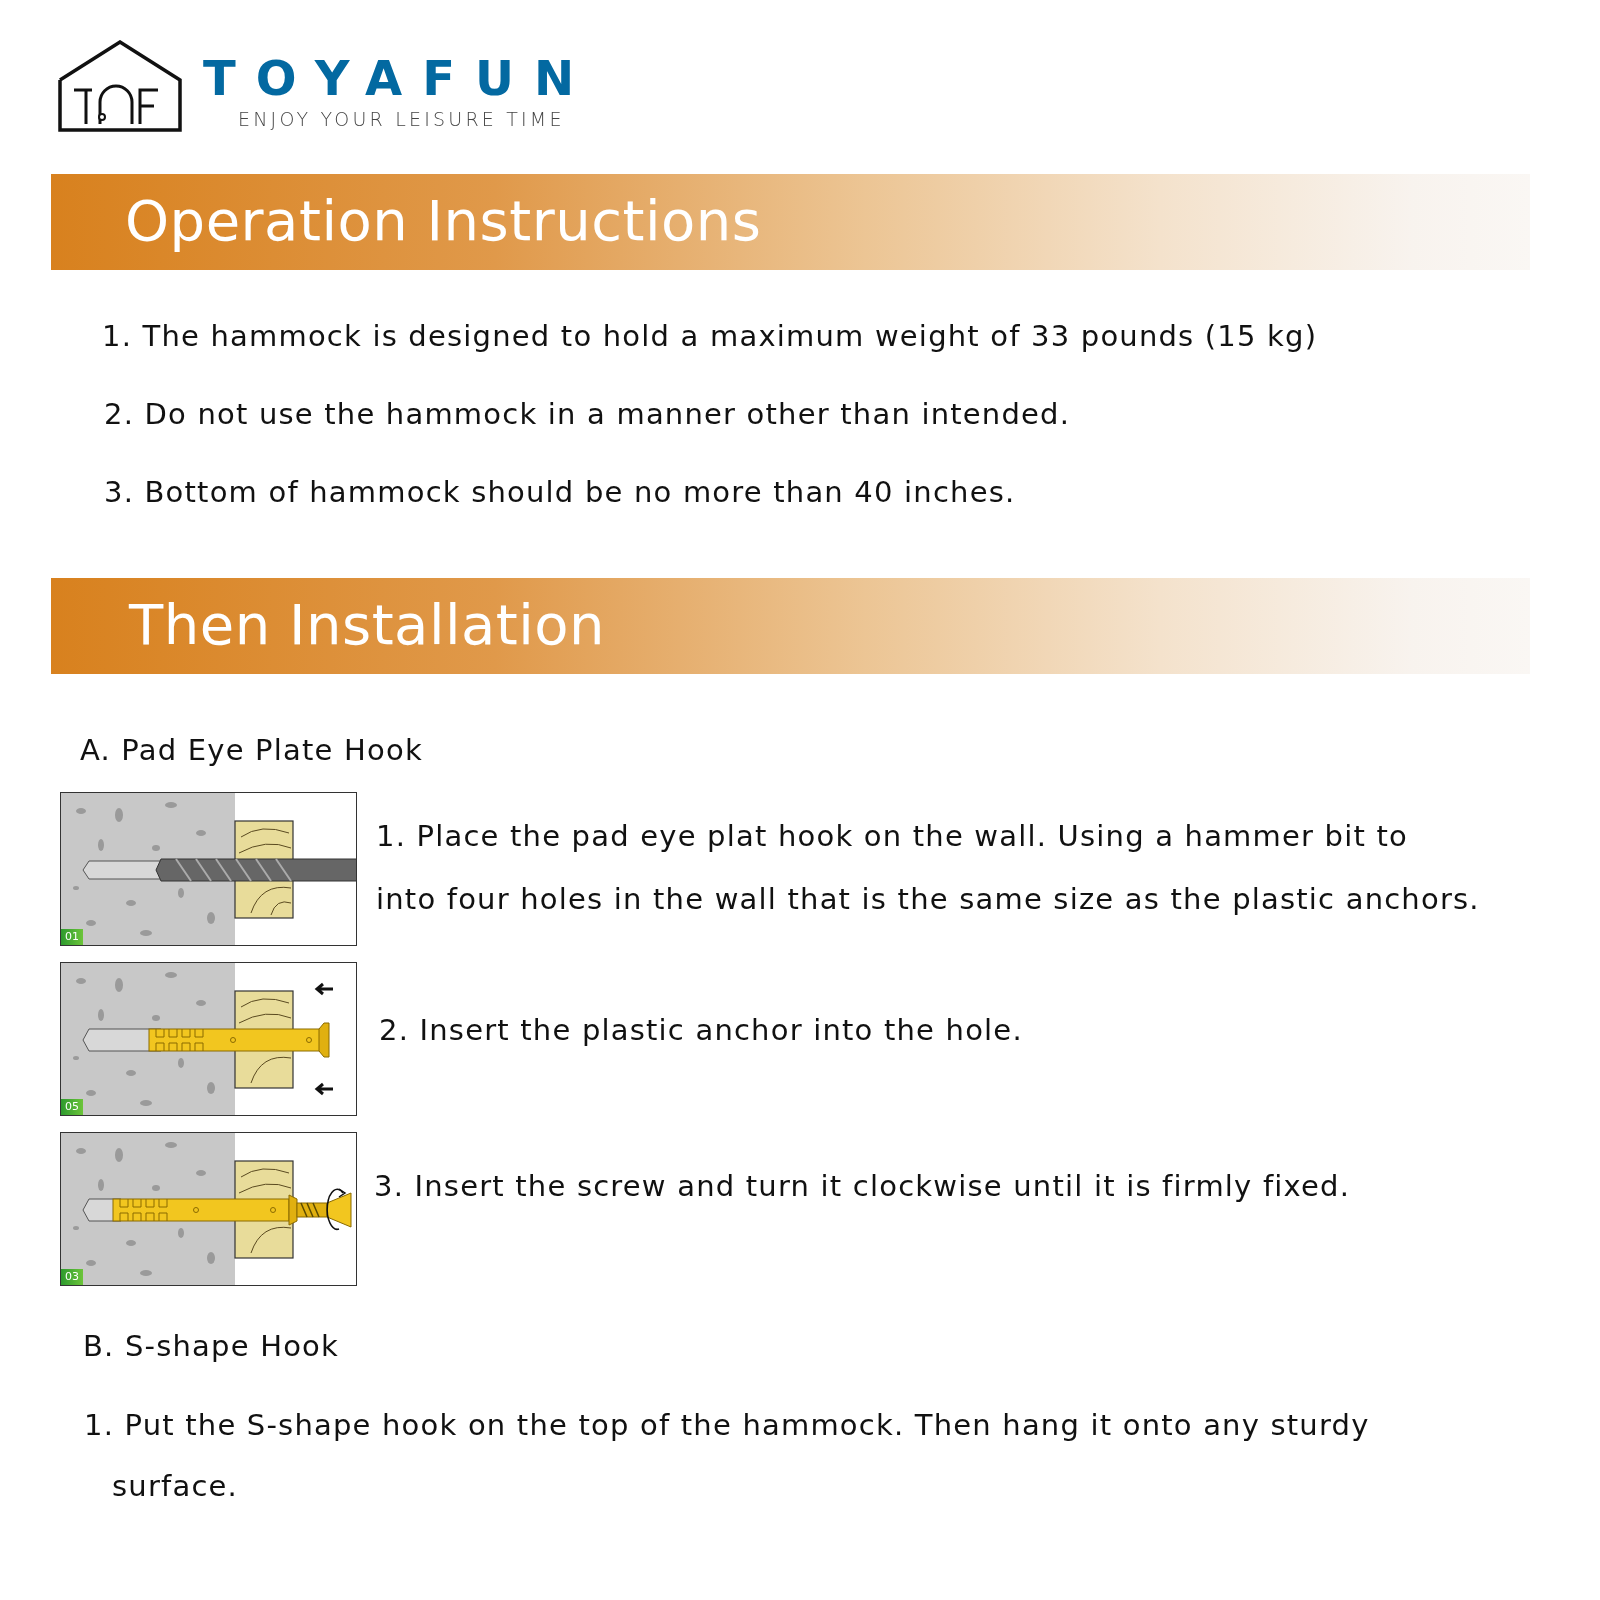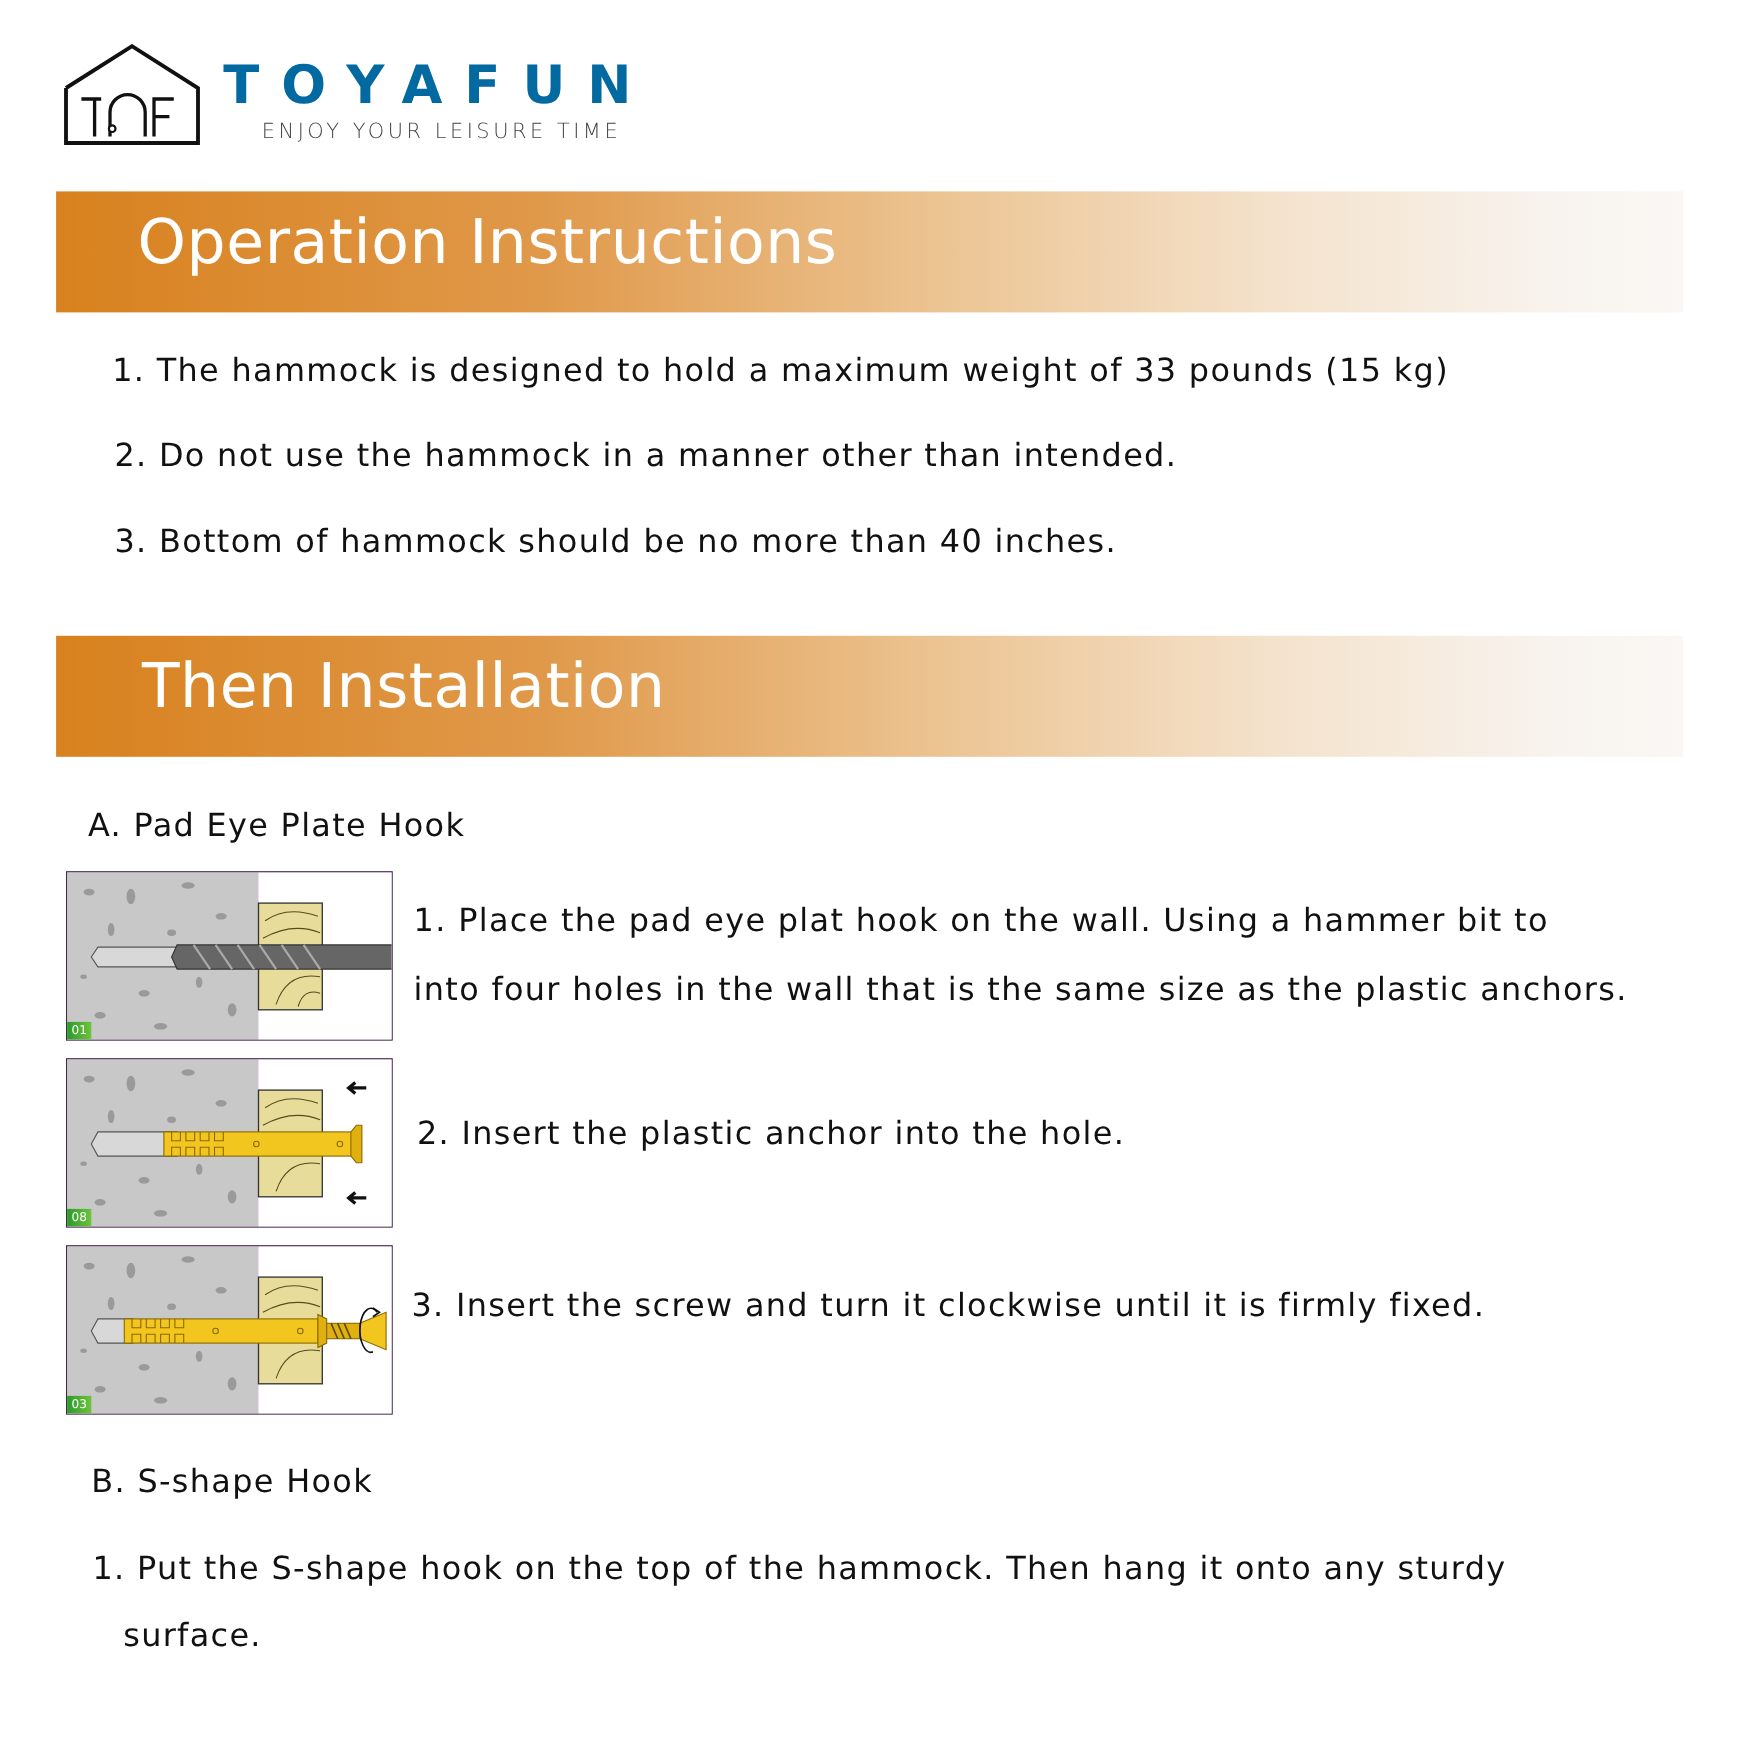"Operation Instructions" .section-header { height: 110px -> 96px }
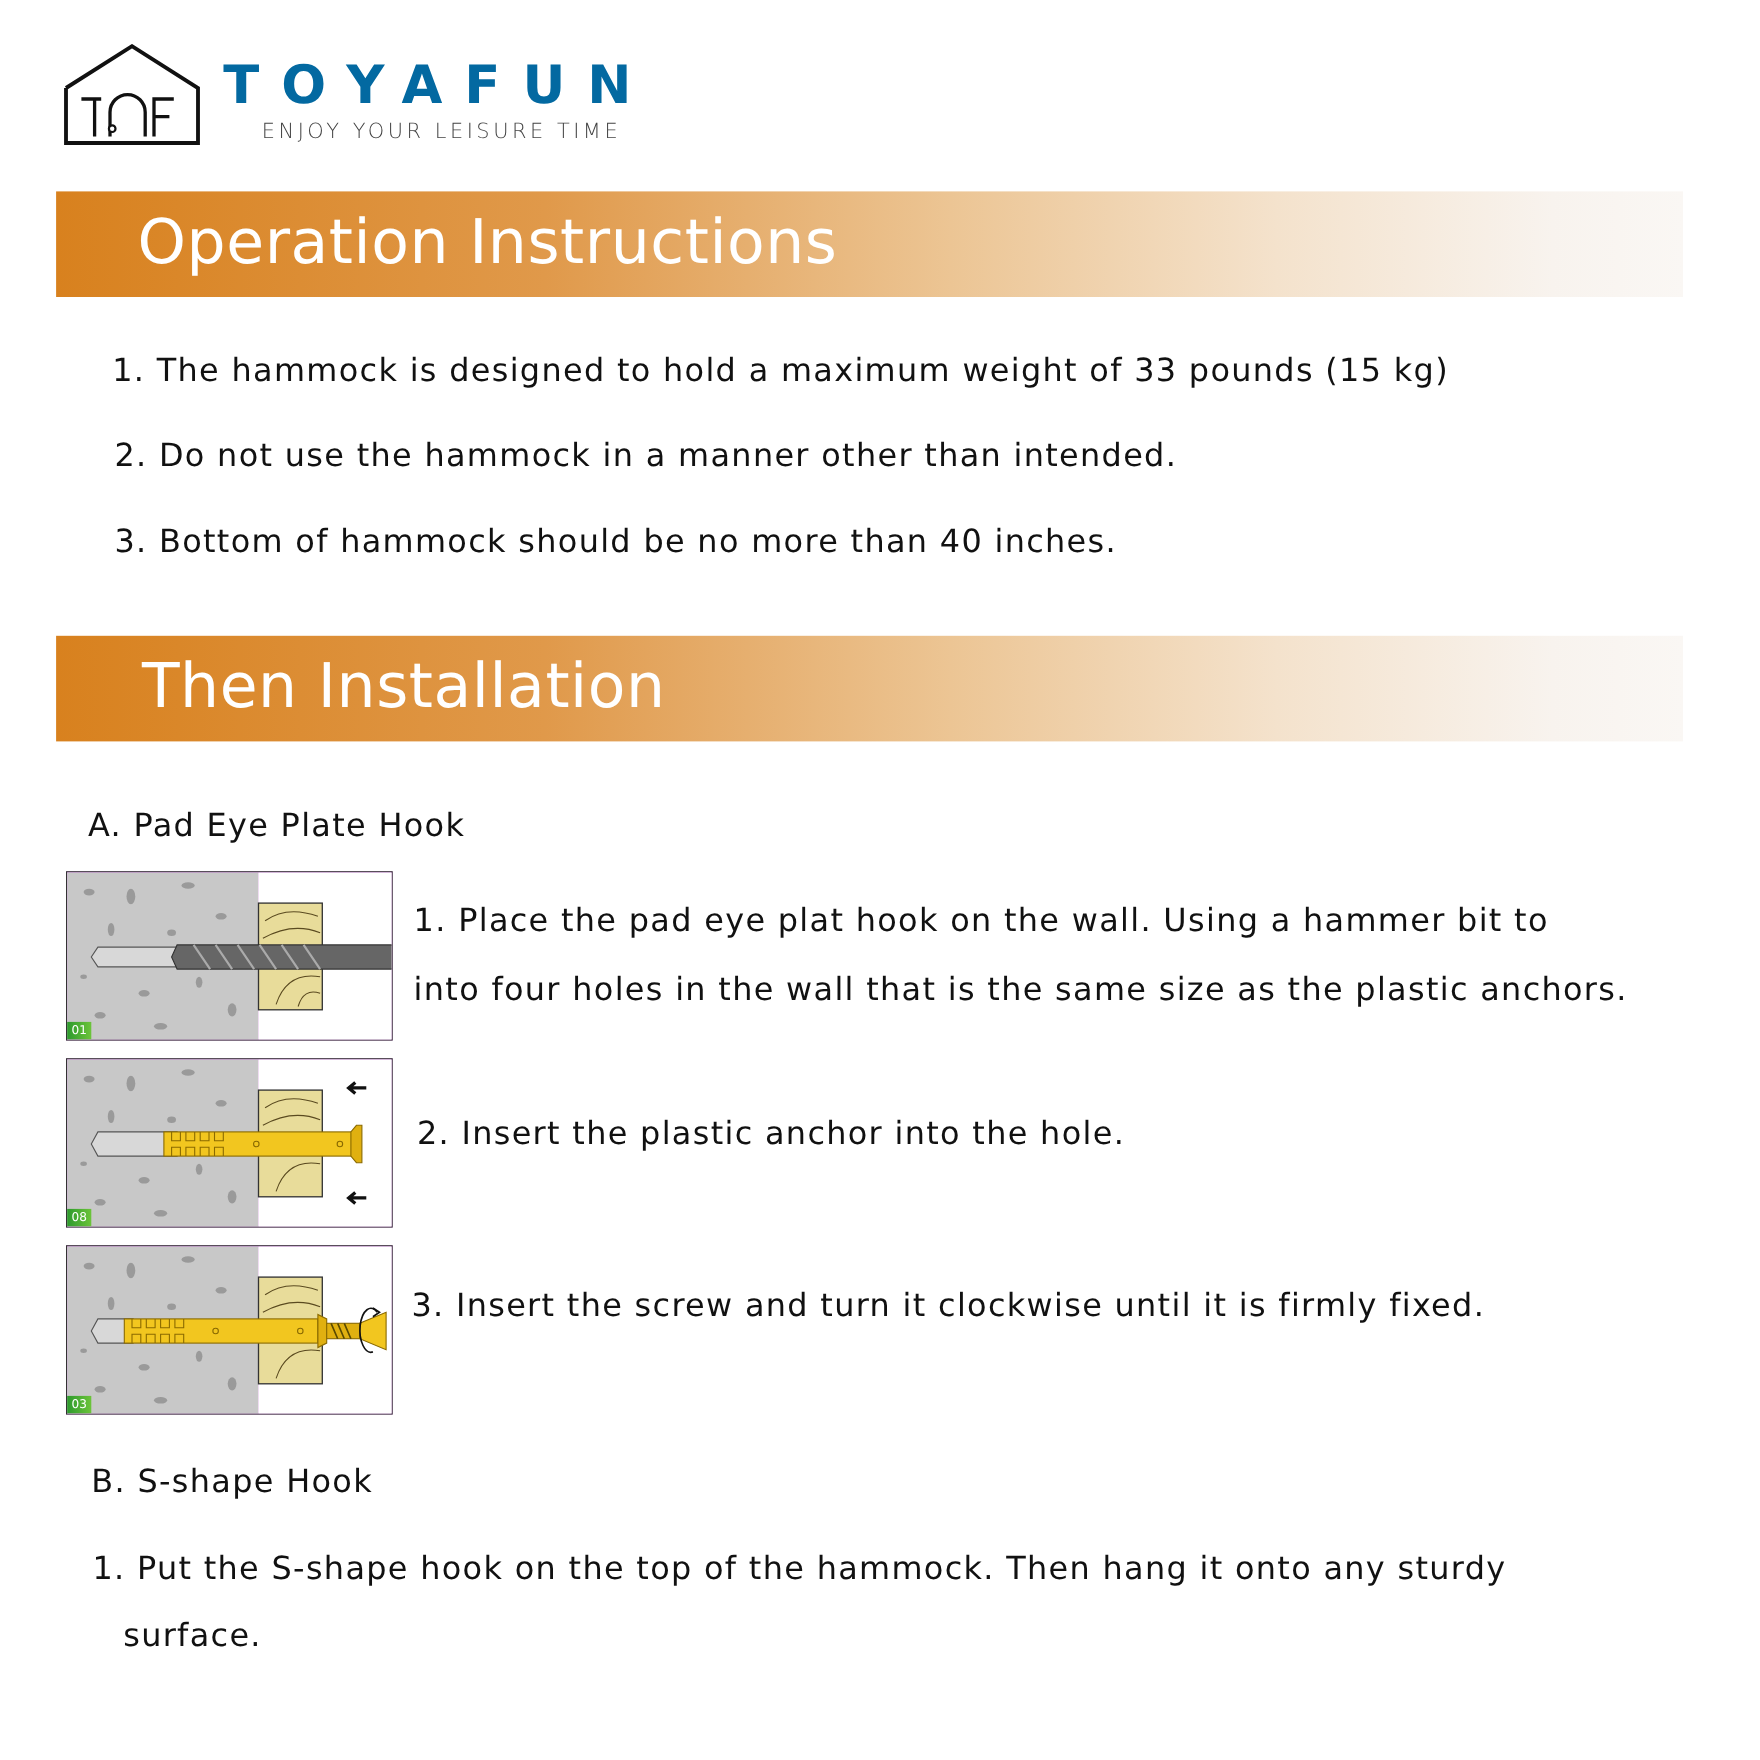"08" div.step-badge { text: 08 -> 05 }
